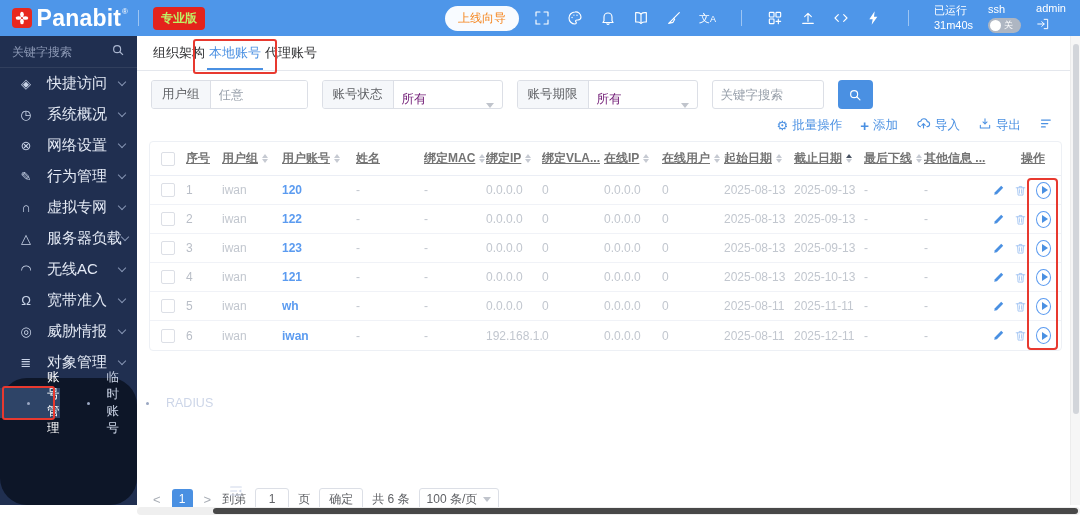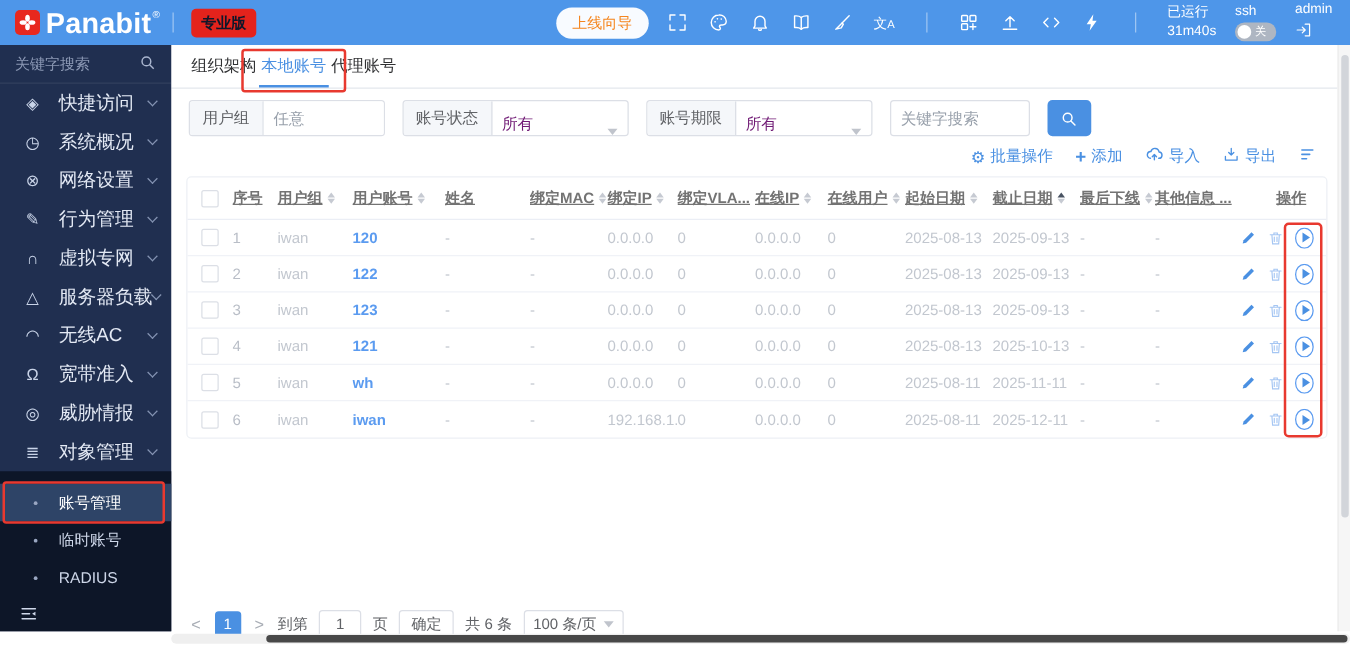"专业版" .edition { color: #0f172a -> #bef264 }
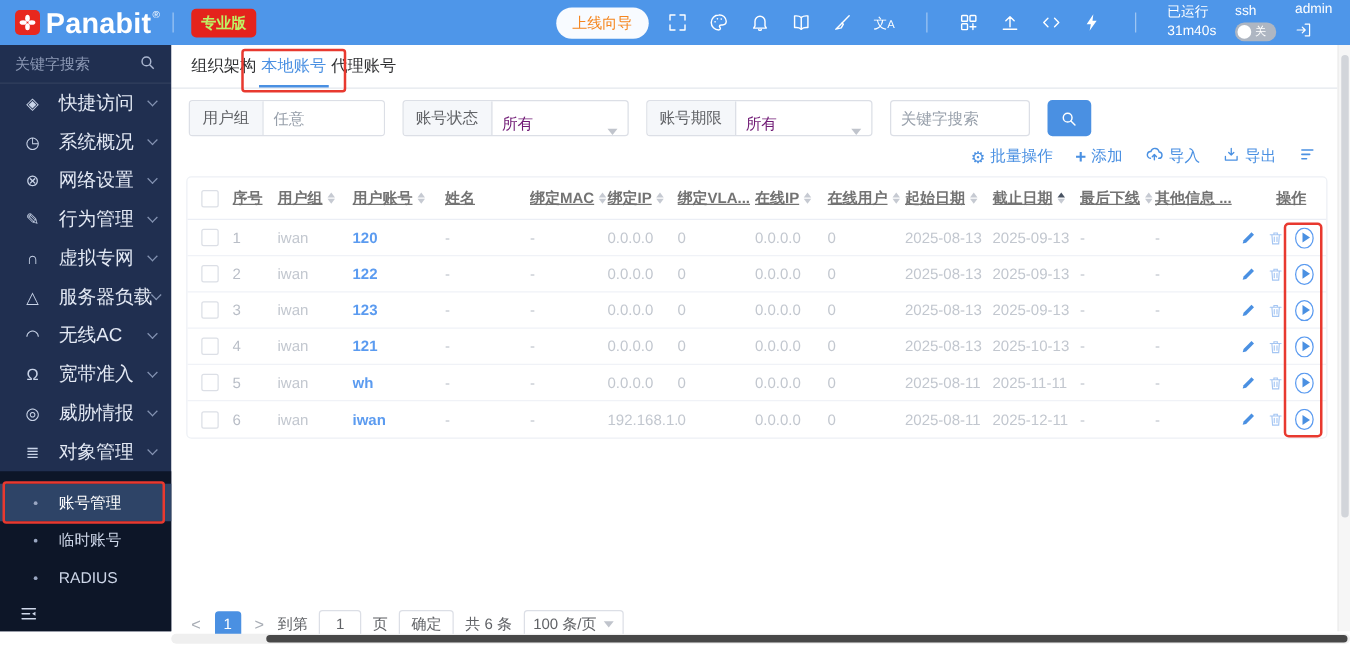"账号管理" .side-bottom { border-radius: none -> 27px; flex-direction: column -> row }
